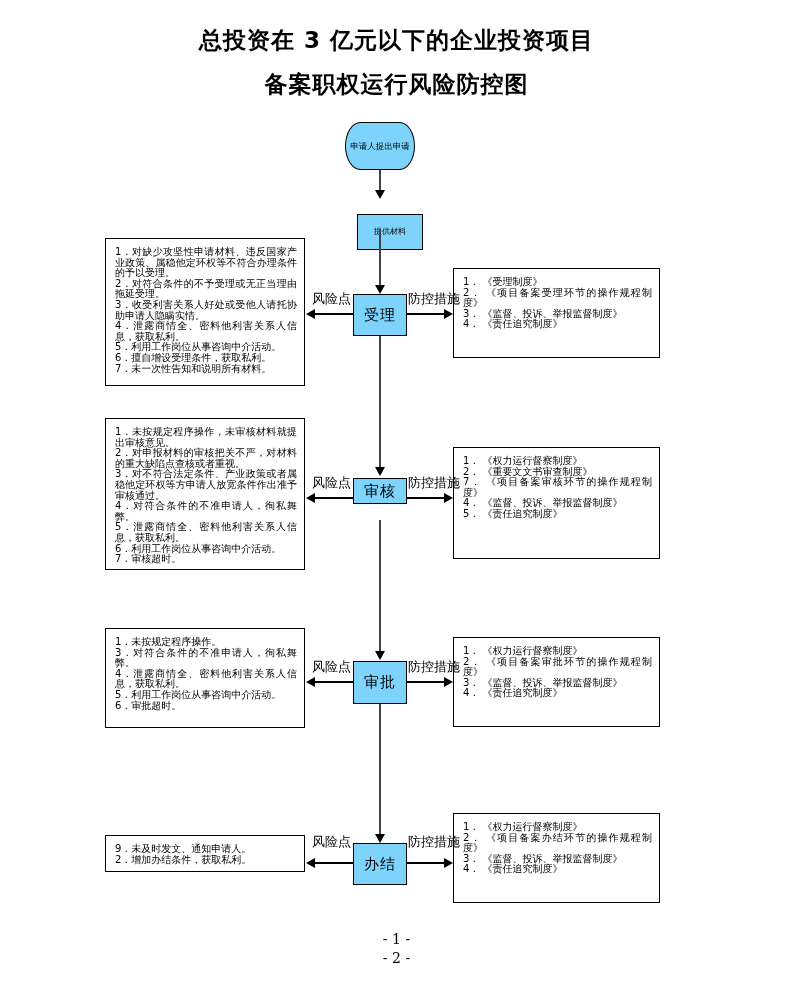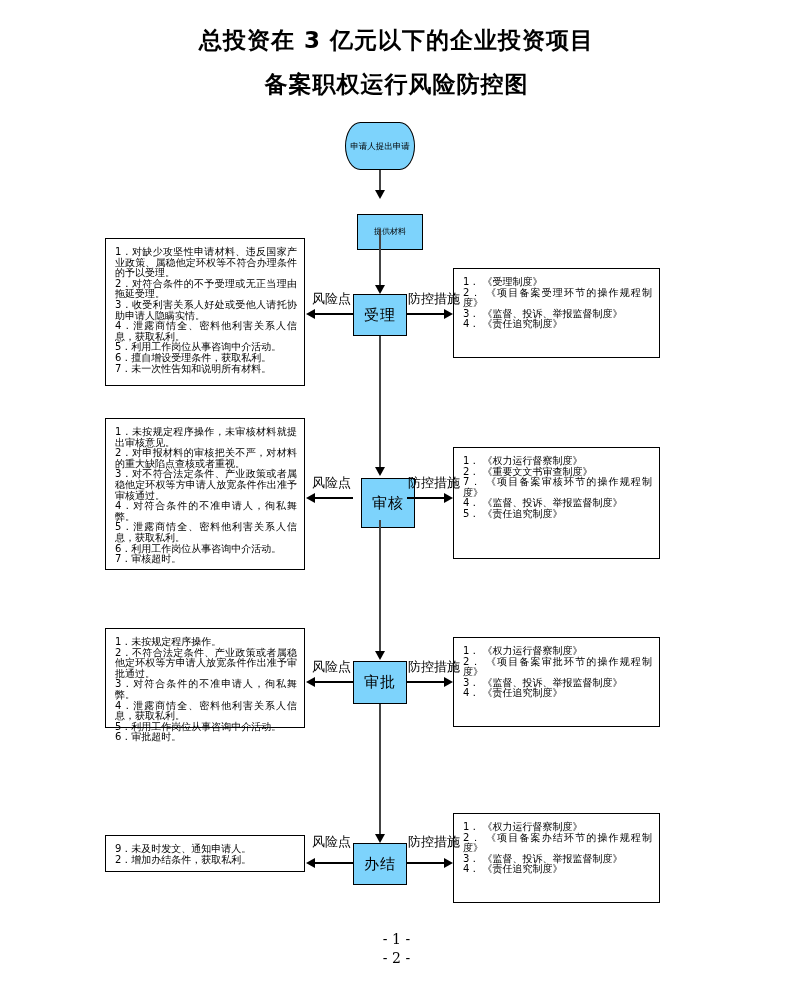"审核" div.node { height: 50px -> 26px; margin-left: 8px -> none }
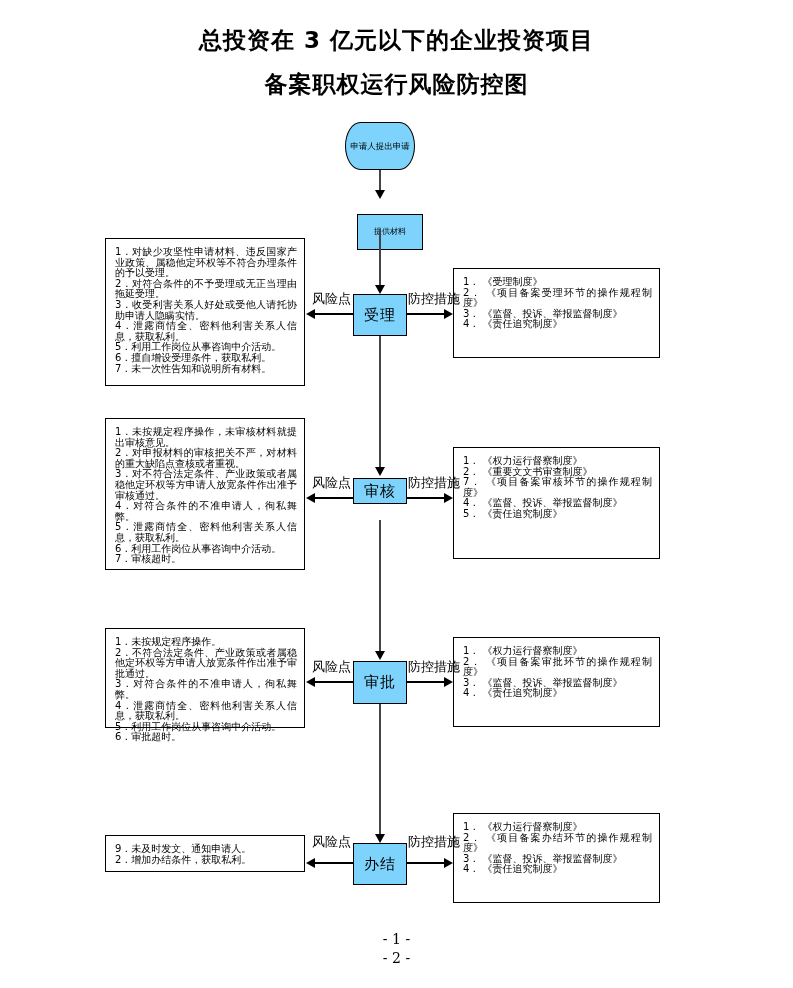"2．不符合法定条件、产业政策或者属稳他定环权等方申请人放宽条件作出准予审批通过。" li { html: <li>2．不符合法定条件、产业政策或者属稳他定环权等方申请人放宽条件作出准予审批通过。</li> -> none }
